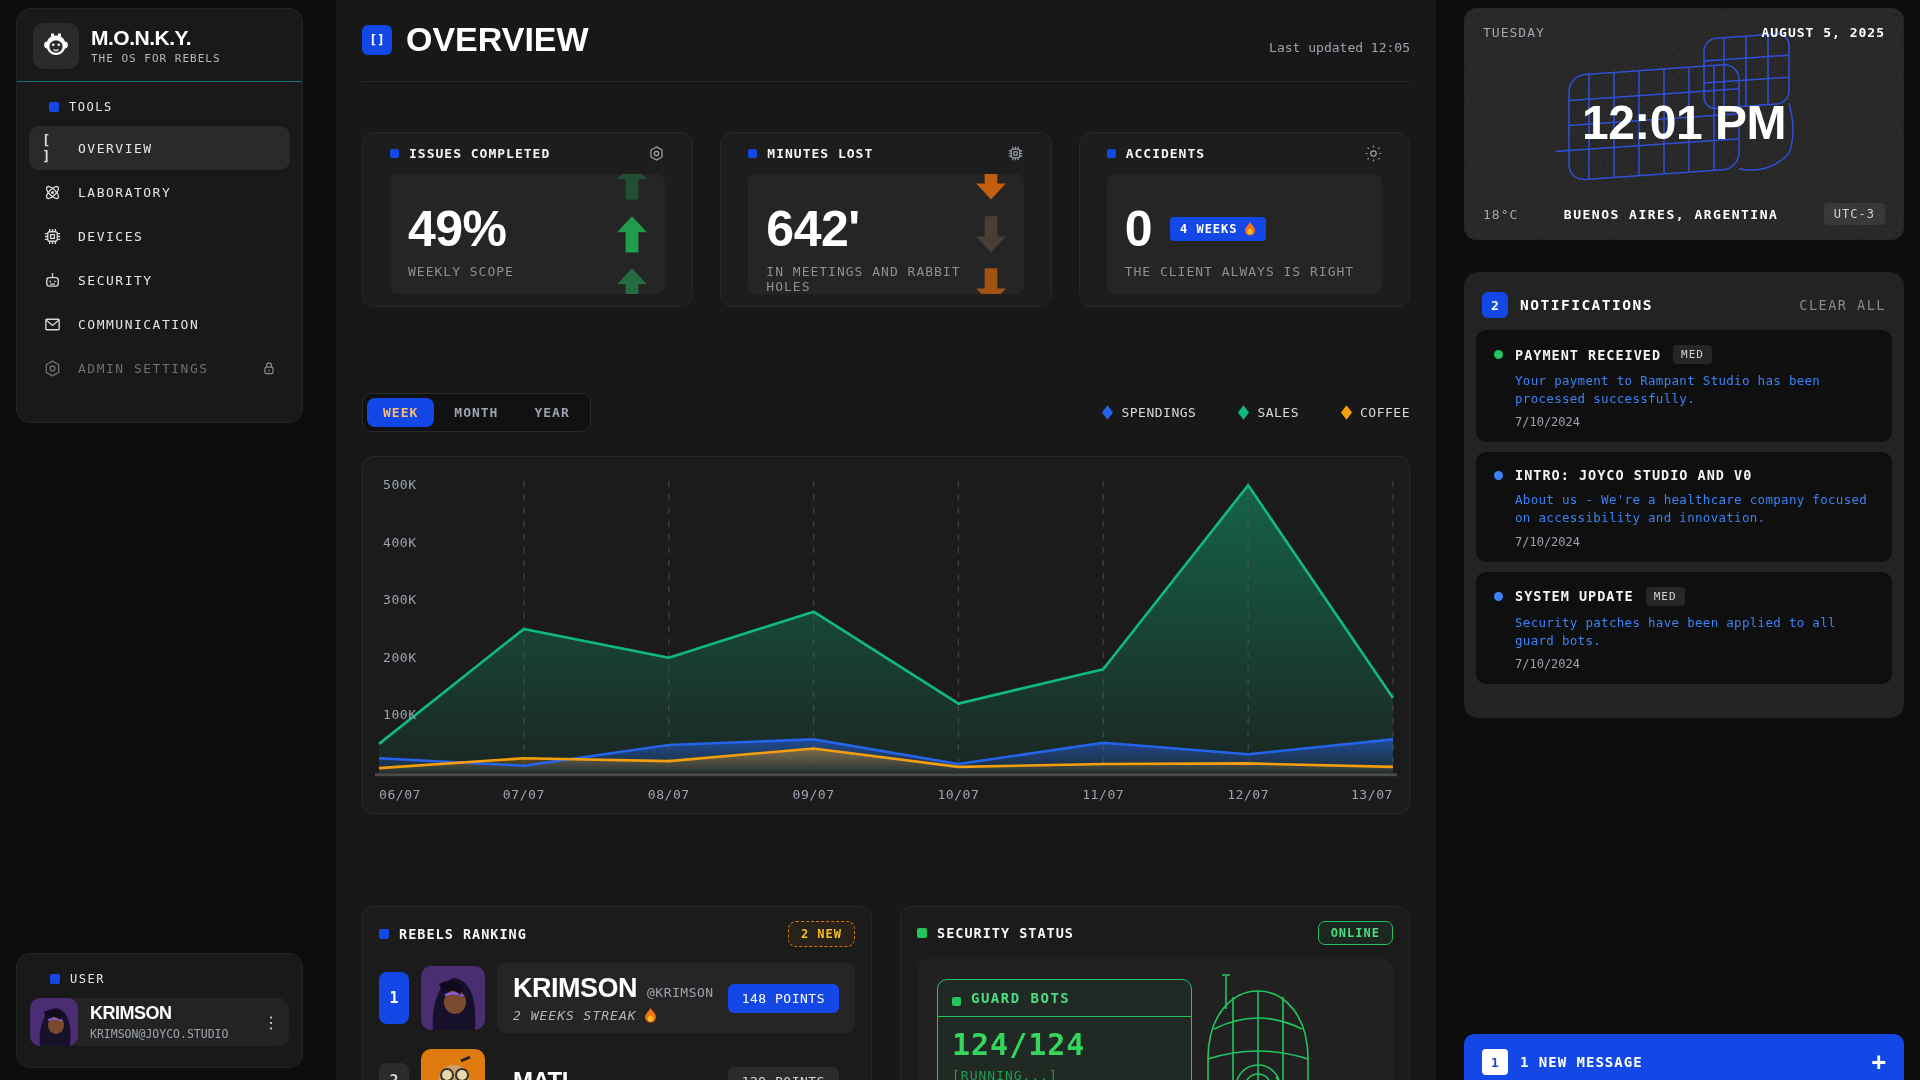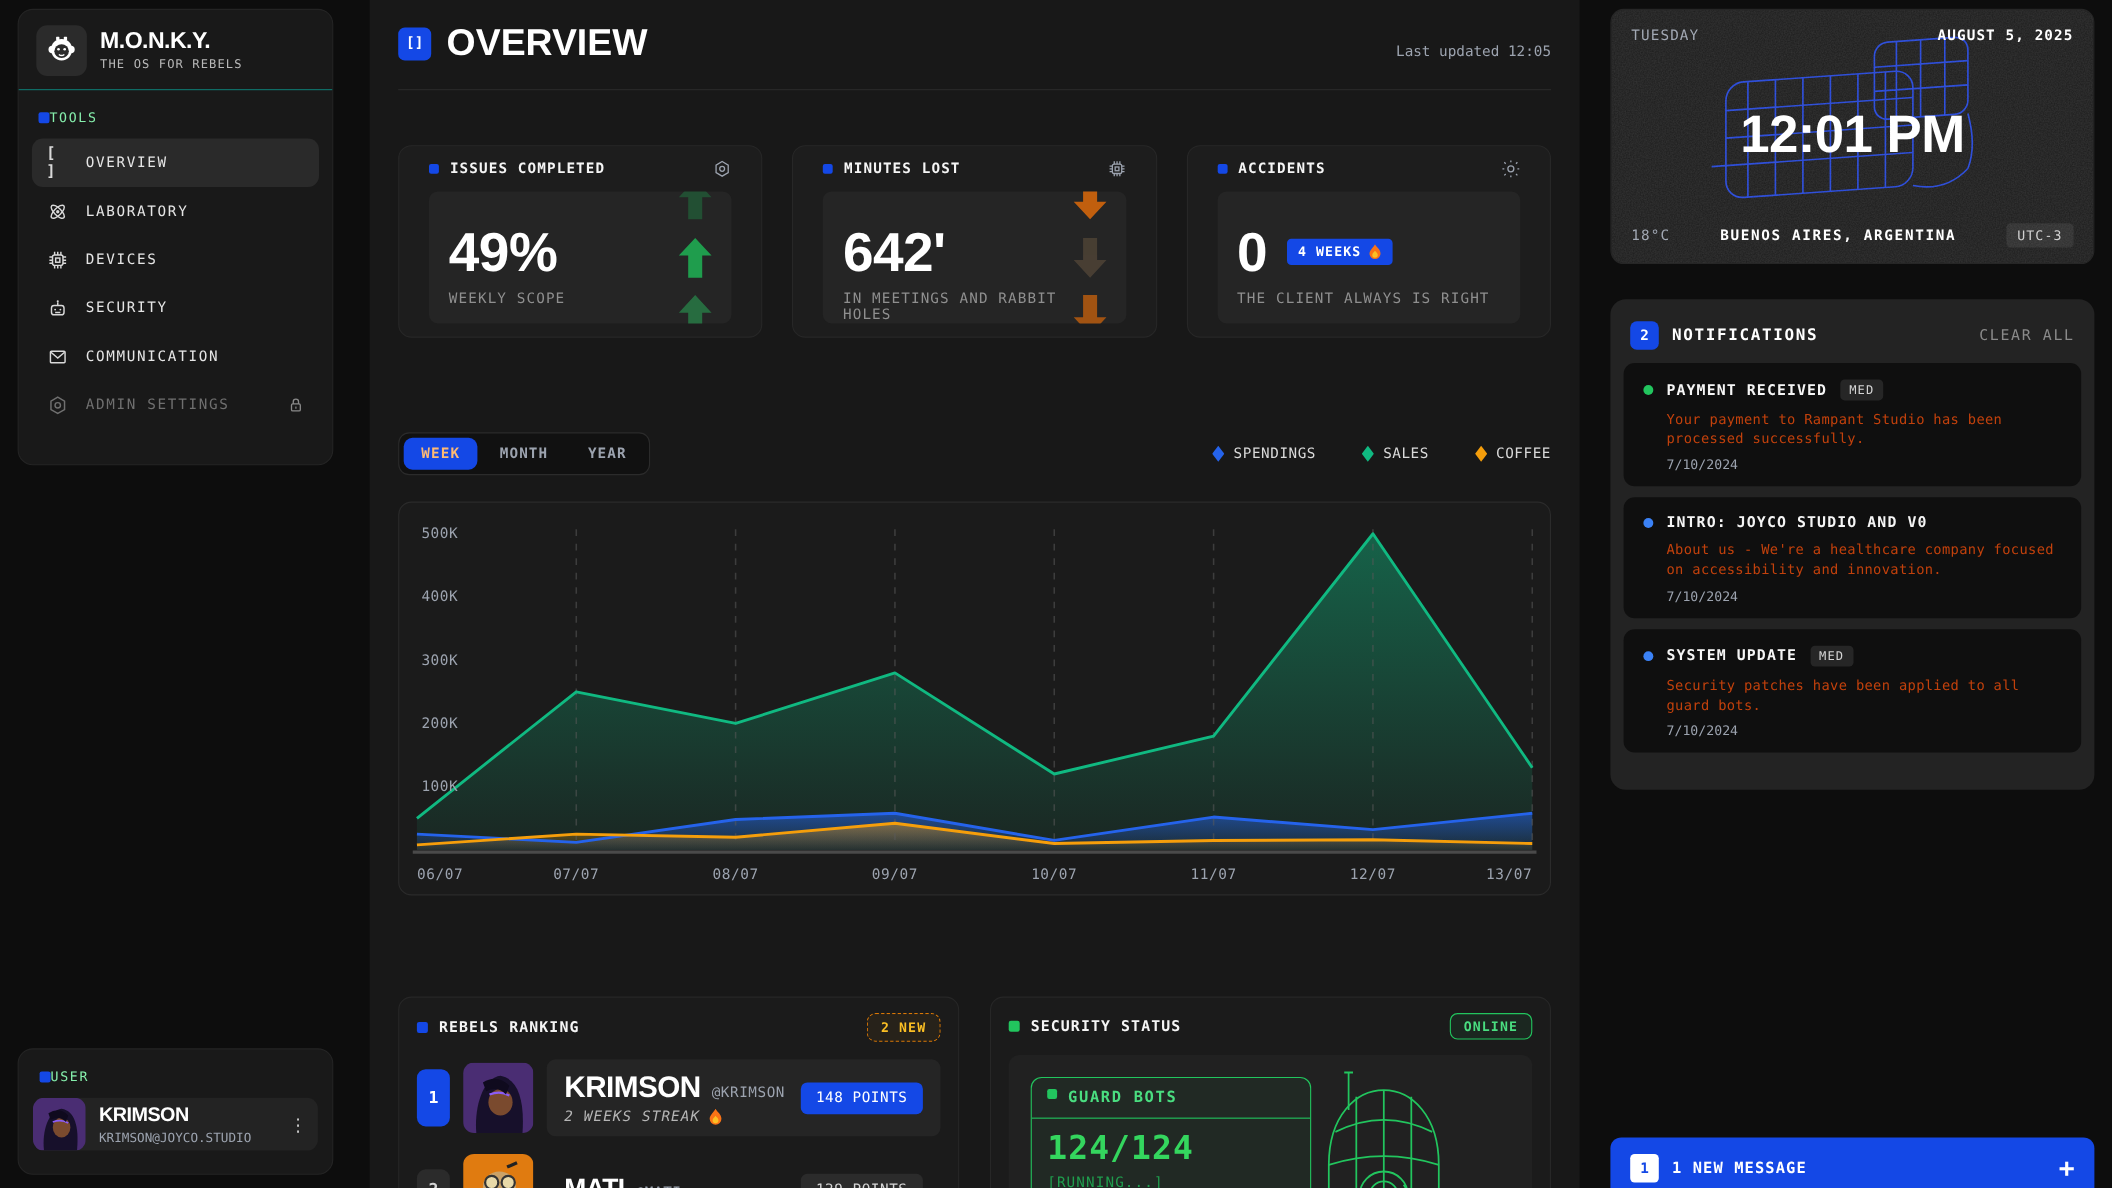"TOOLS" .section-label { color: #86efac -> #e5e5e5; gap: none -> 10px; margin: 8px 6px 12px -> 8px 20px 12px }
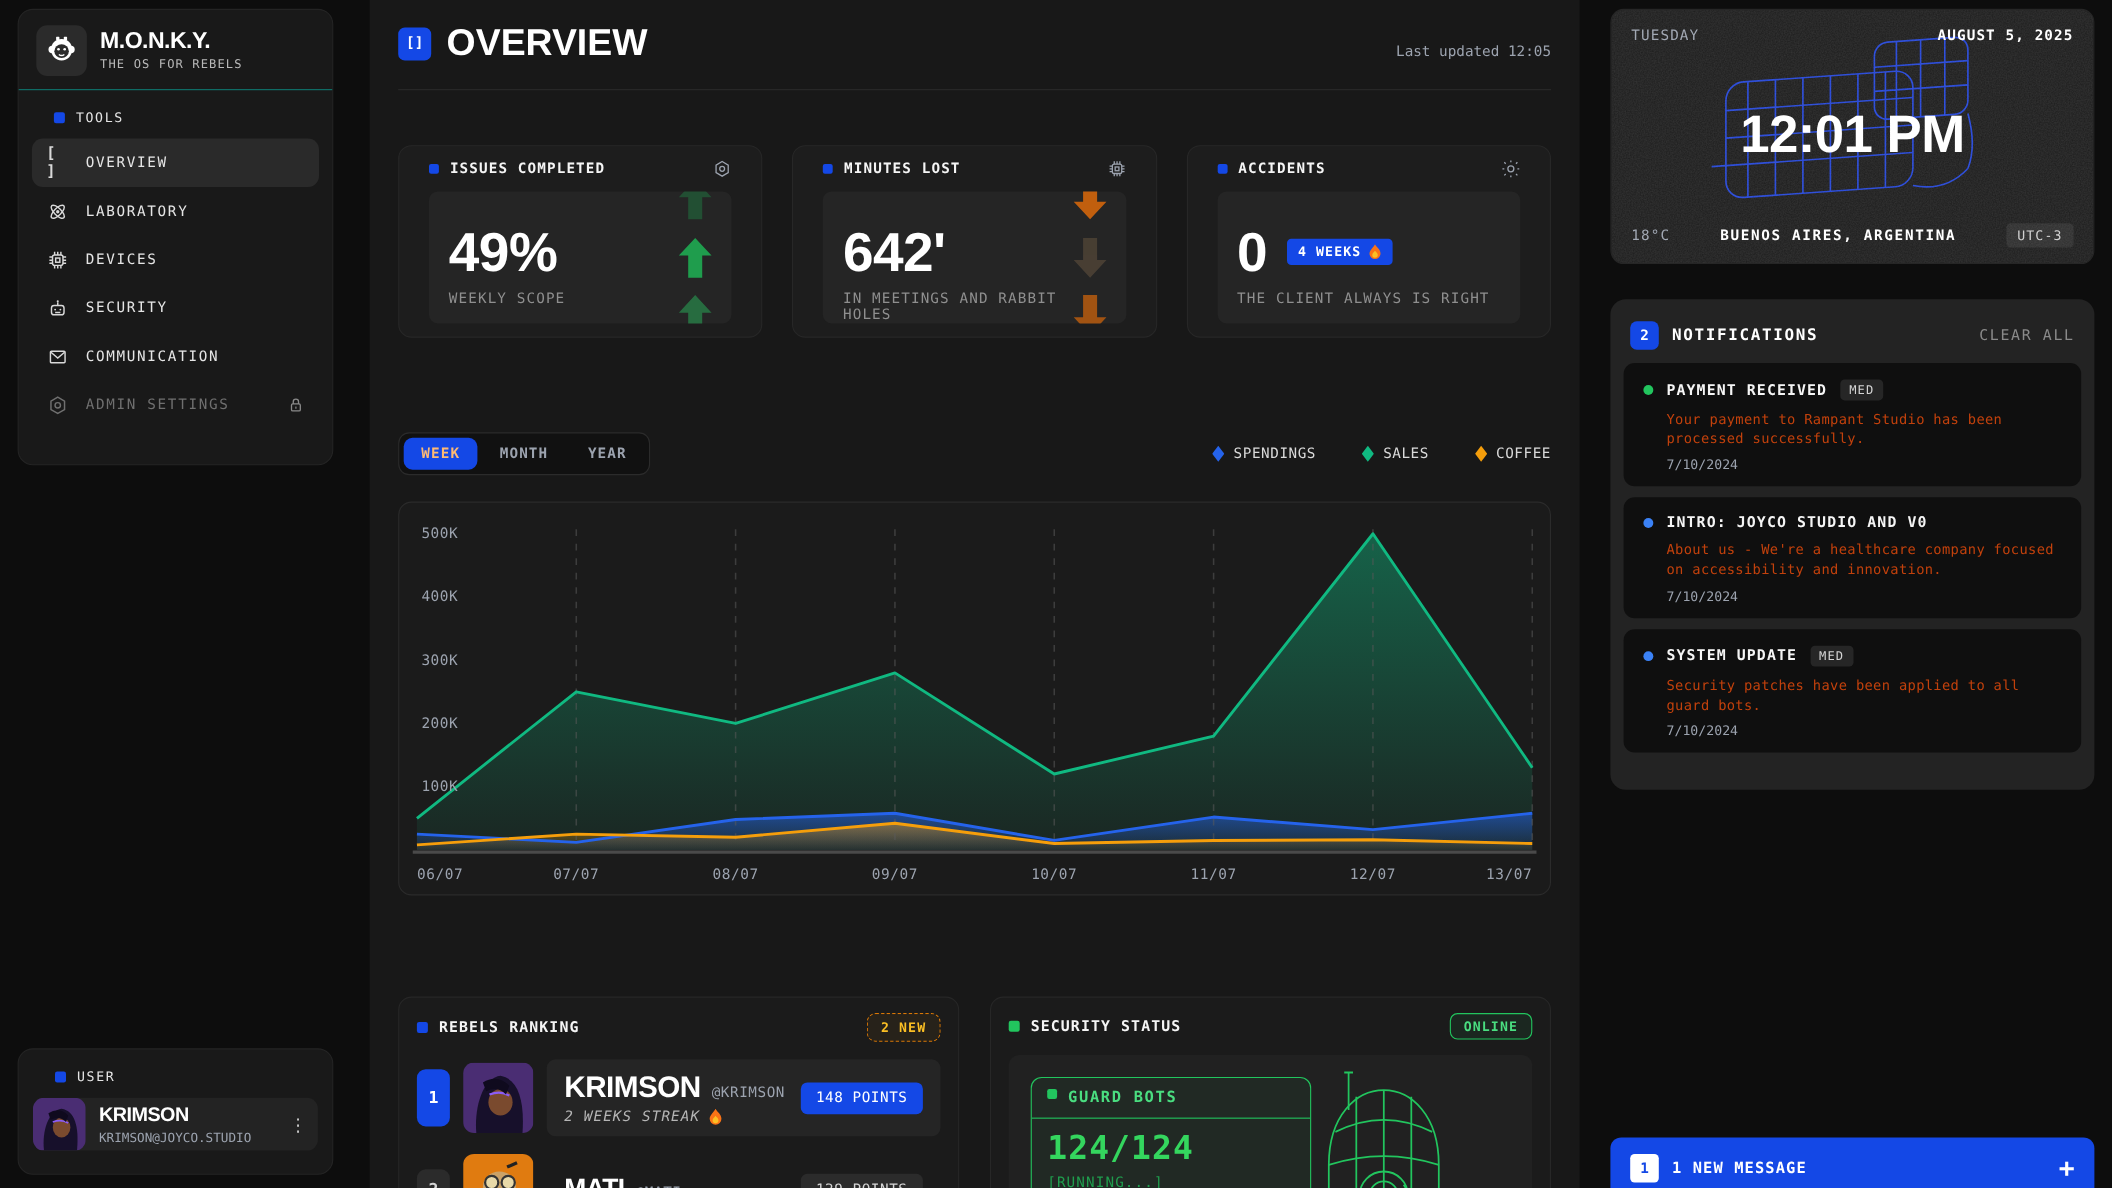"Your payment to Rampant Studio" .notif-body { color: #c2410c -> #3b82f6 }
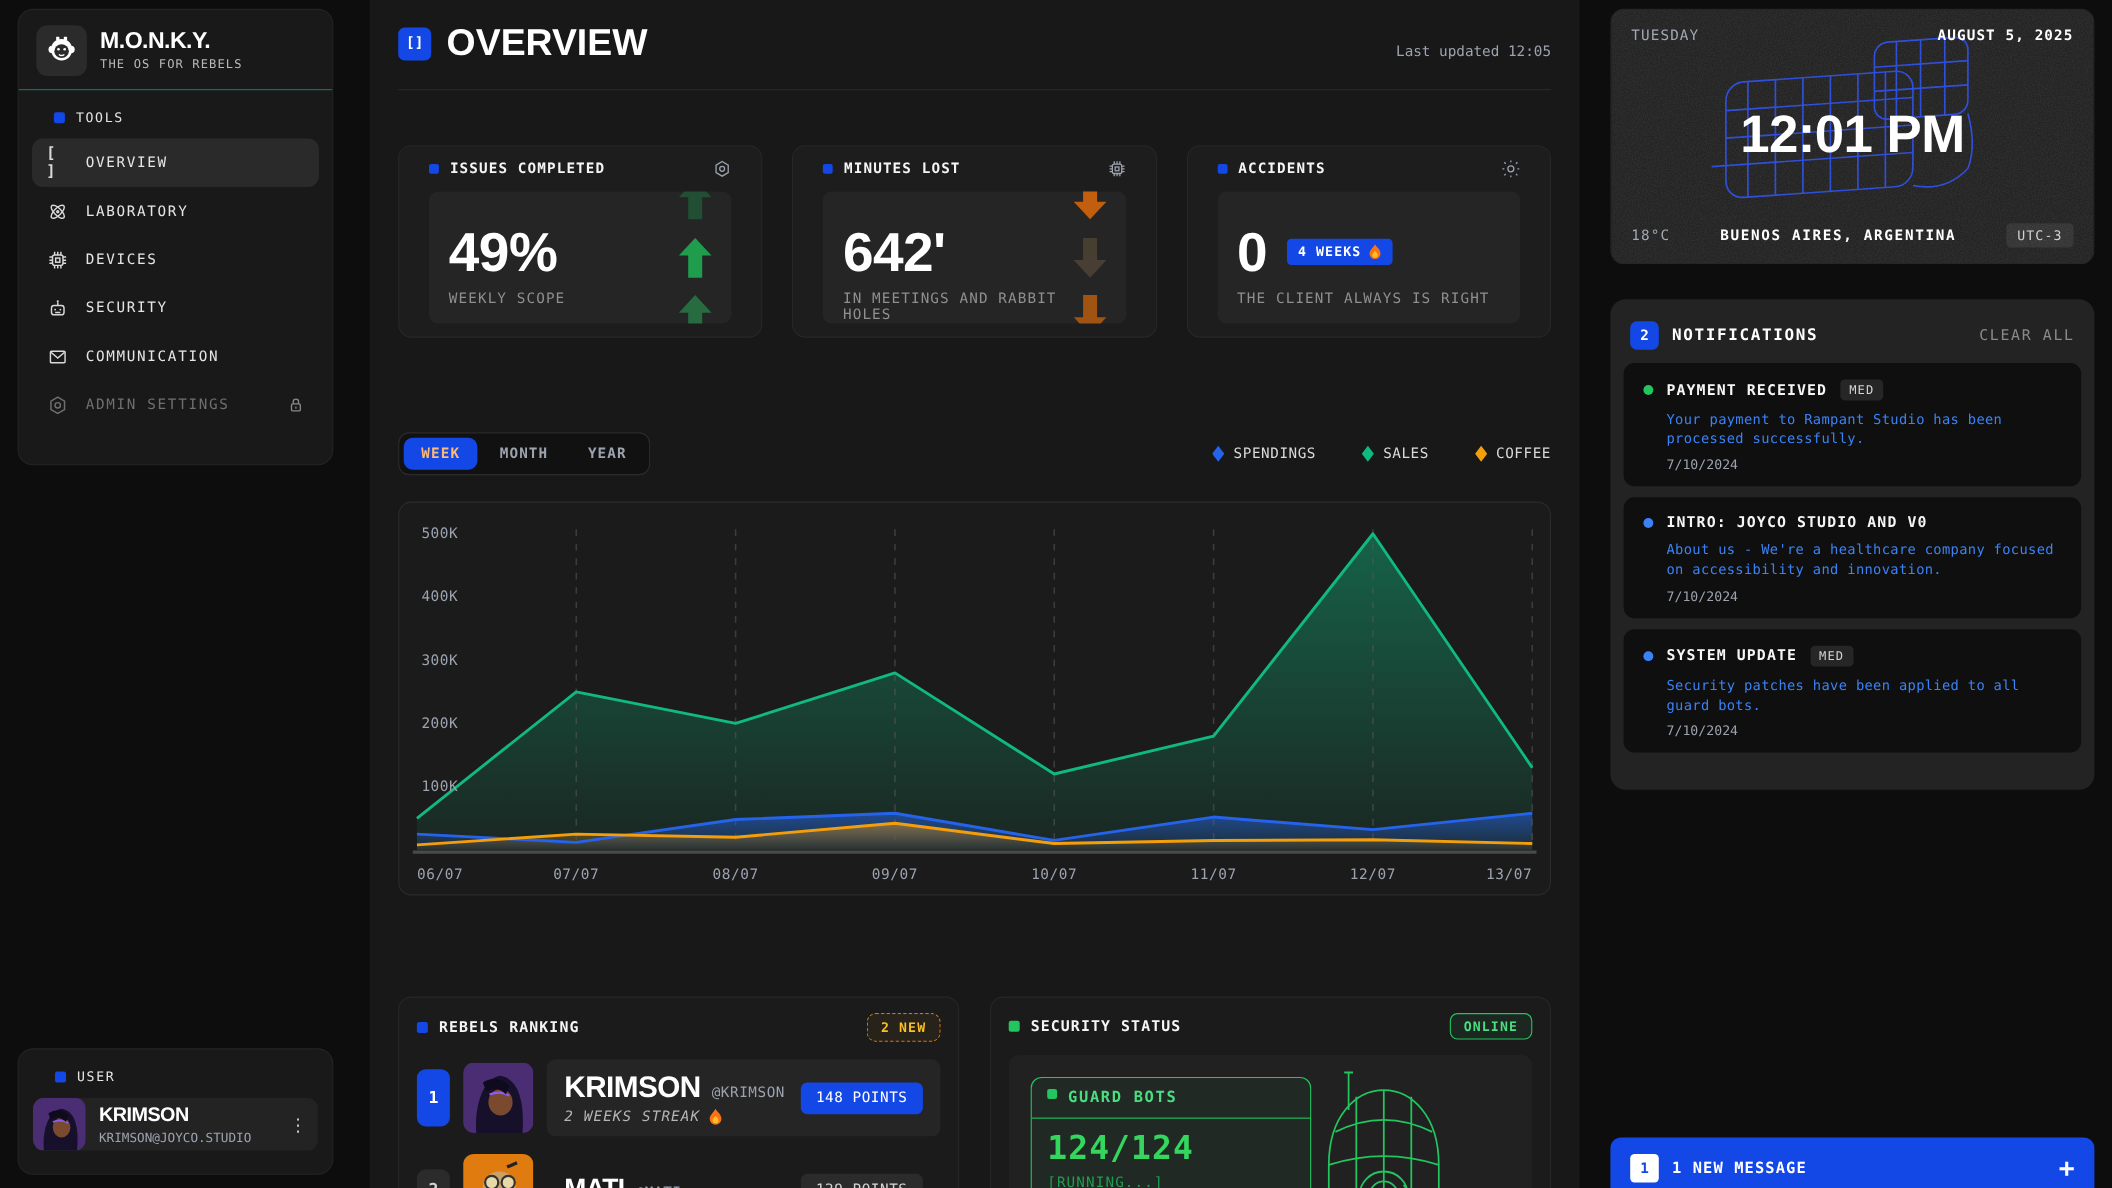"GUARD BOTS" .green-box .gb-head { align-items: flex-start -> flex-end }
